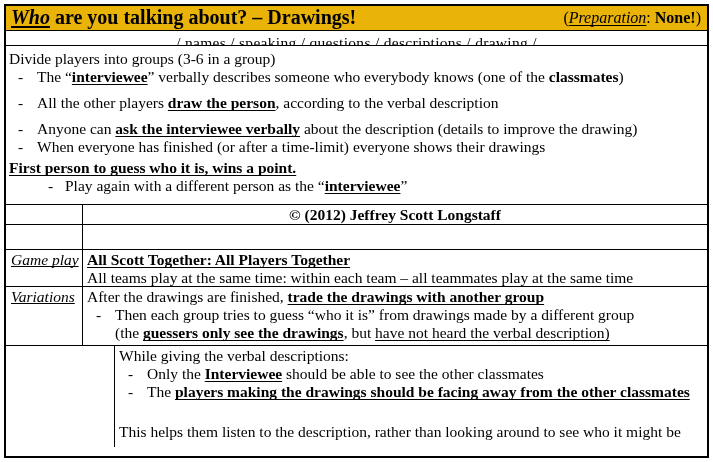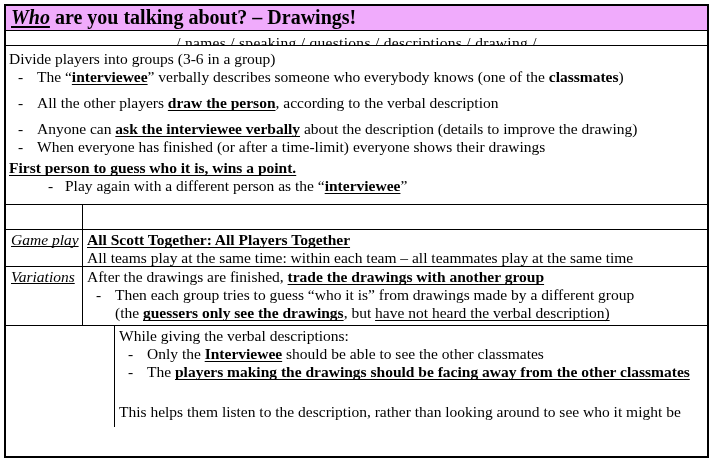"Who are you talking about?" .header-row { background: #f0abfc -> #eab308 }
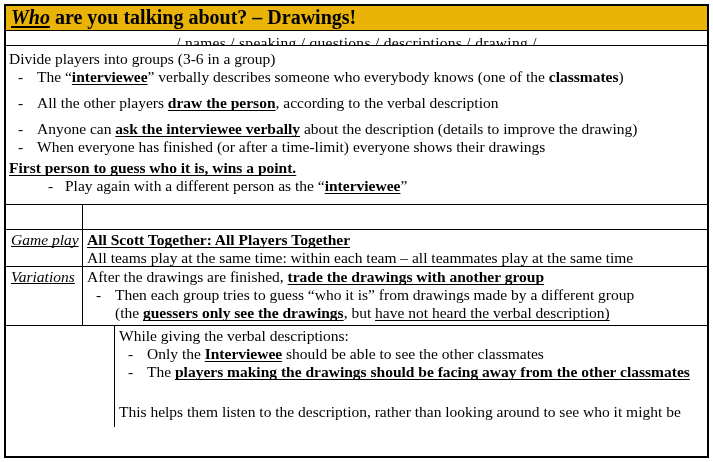"(Preparation: None!)" div.prep { html: none -> <div><span>(</span><span>Preparation</span><span>: </span><span>None!</span><span>)</span></div> }
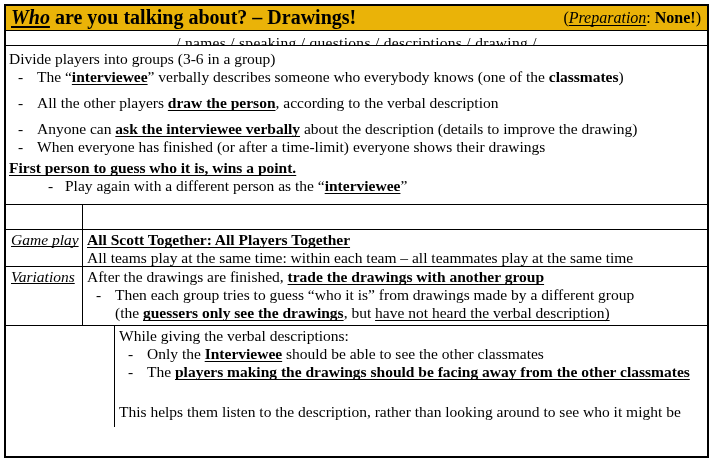"© (2012) Jeffrey Scott Longstaff" div.row { html: none -> <div> <div></div> <div>© (2012) Jeffrey Scott Longstaff</div> </div> }
